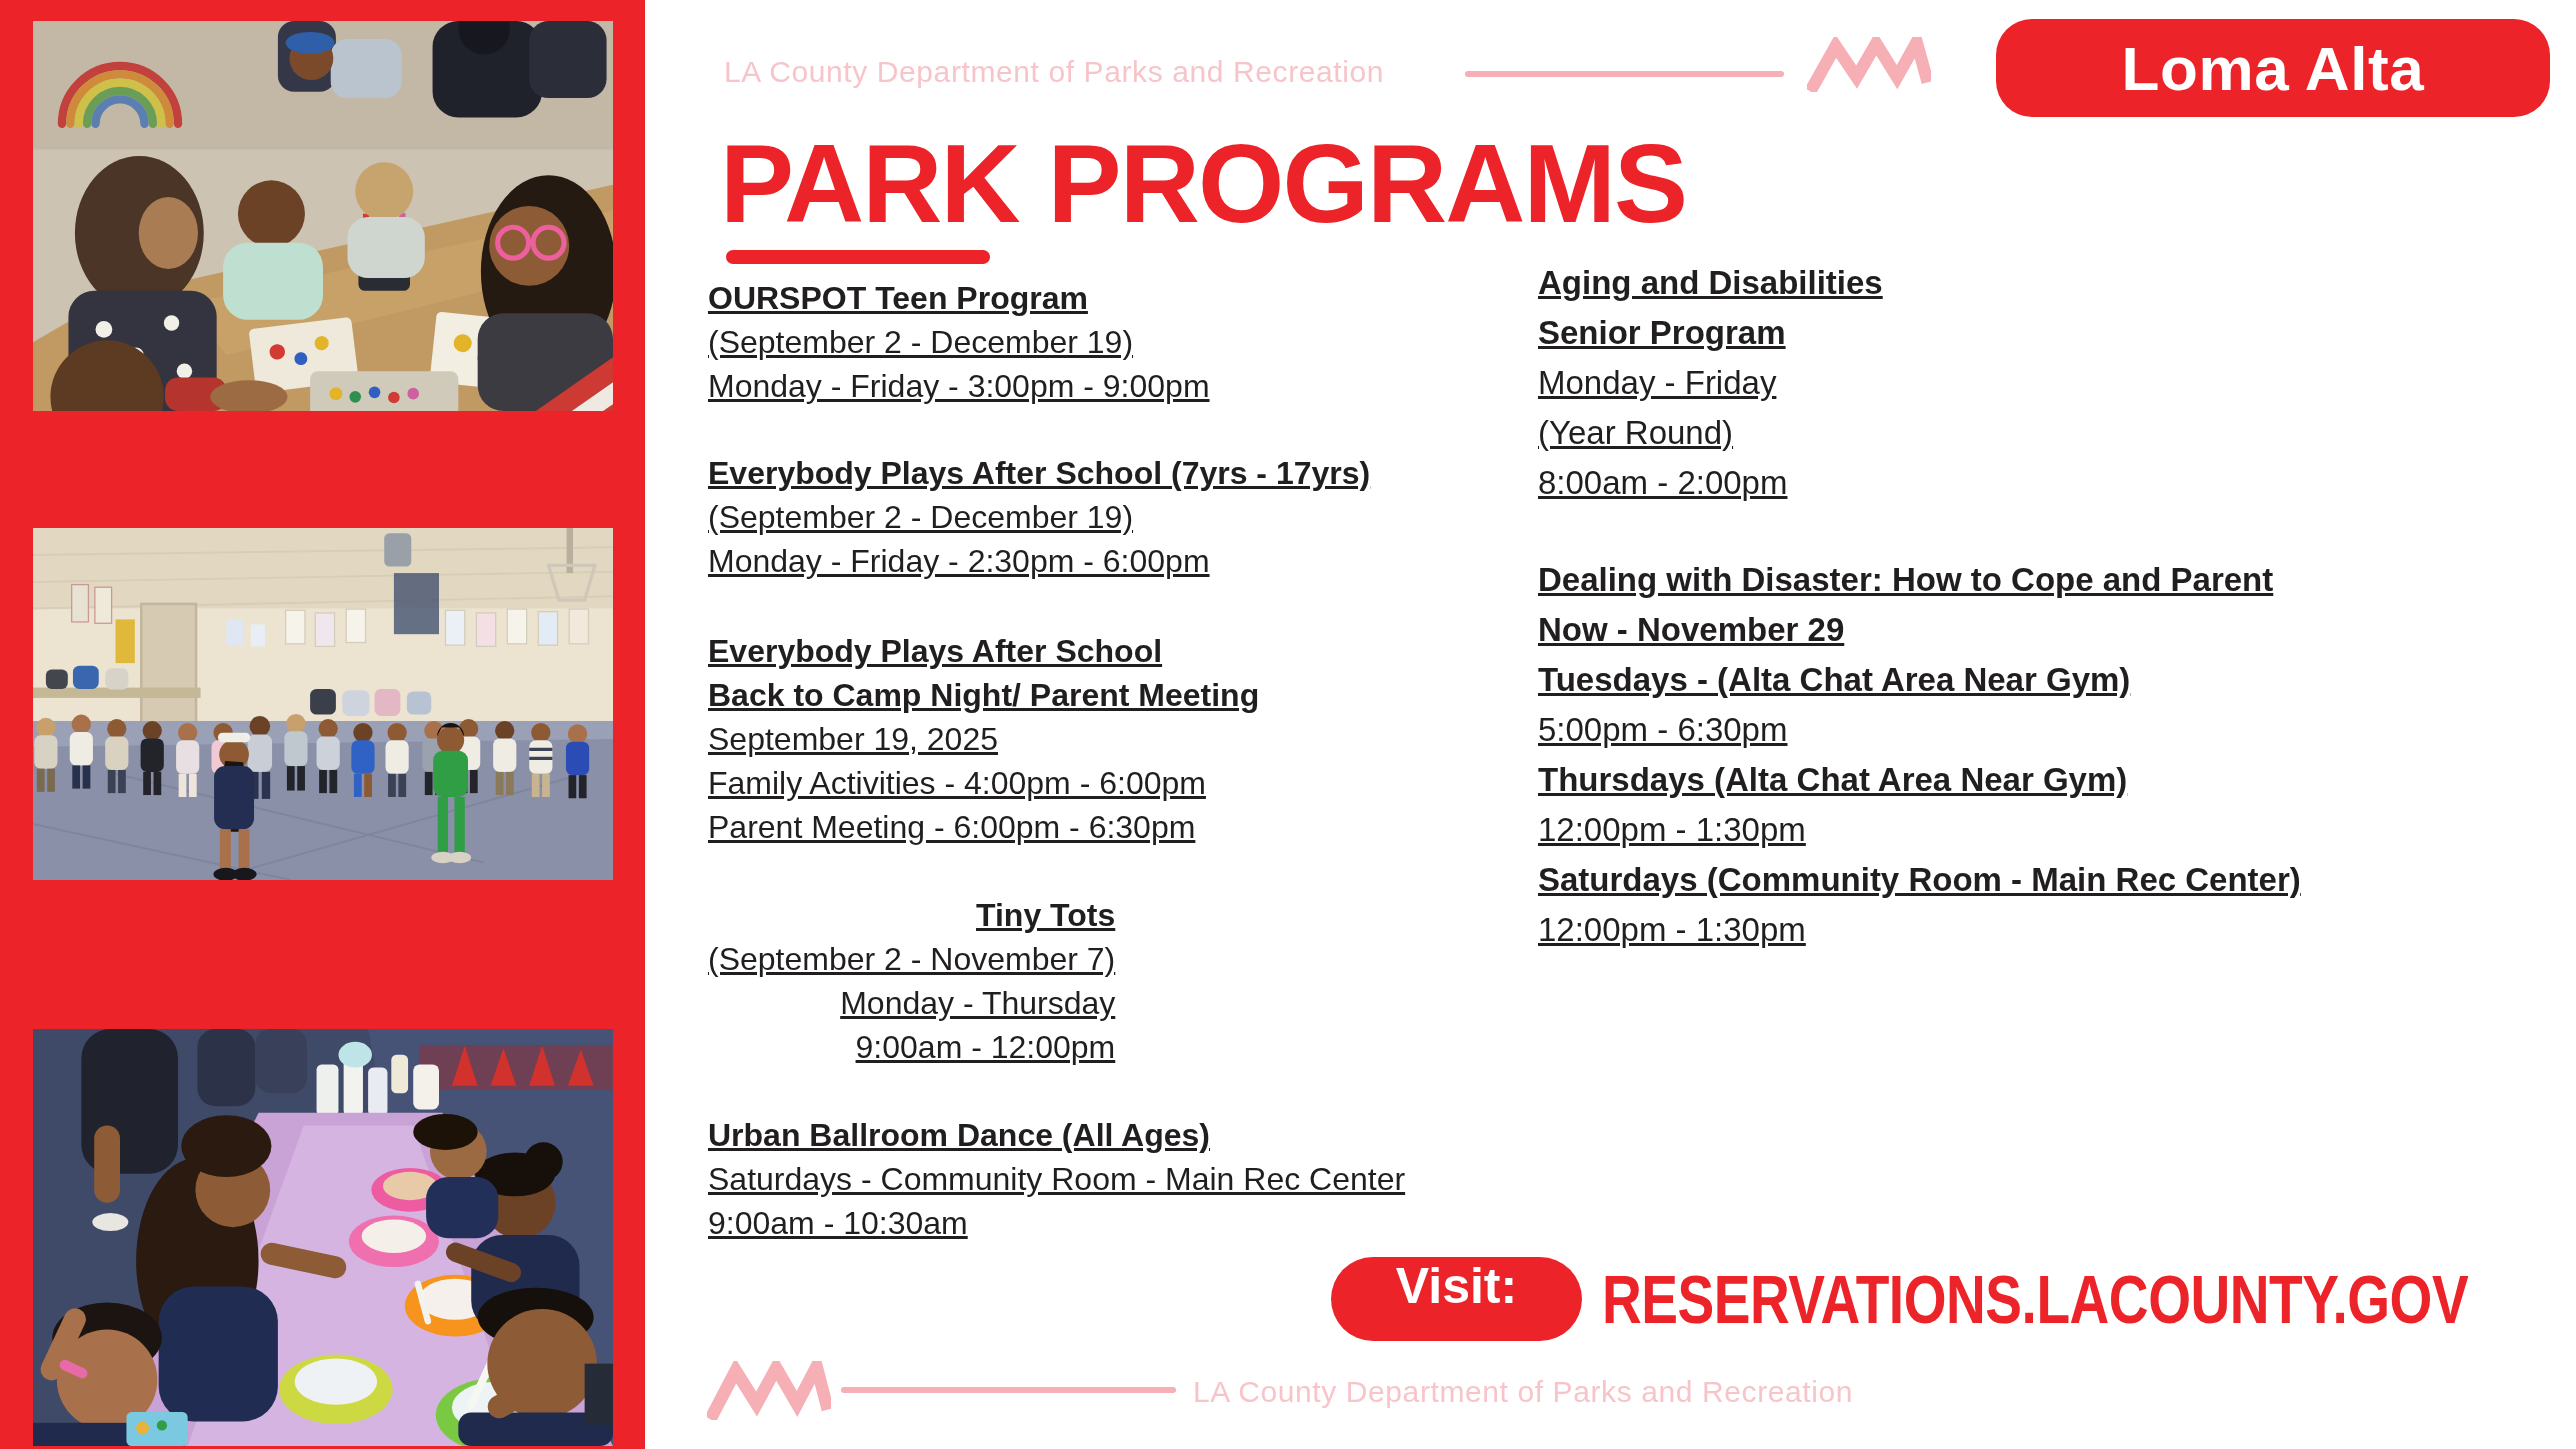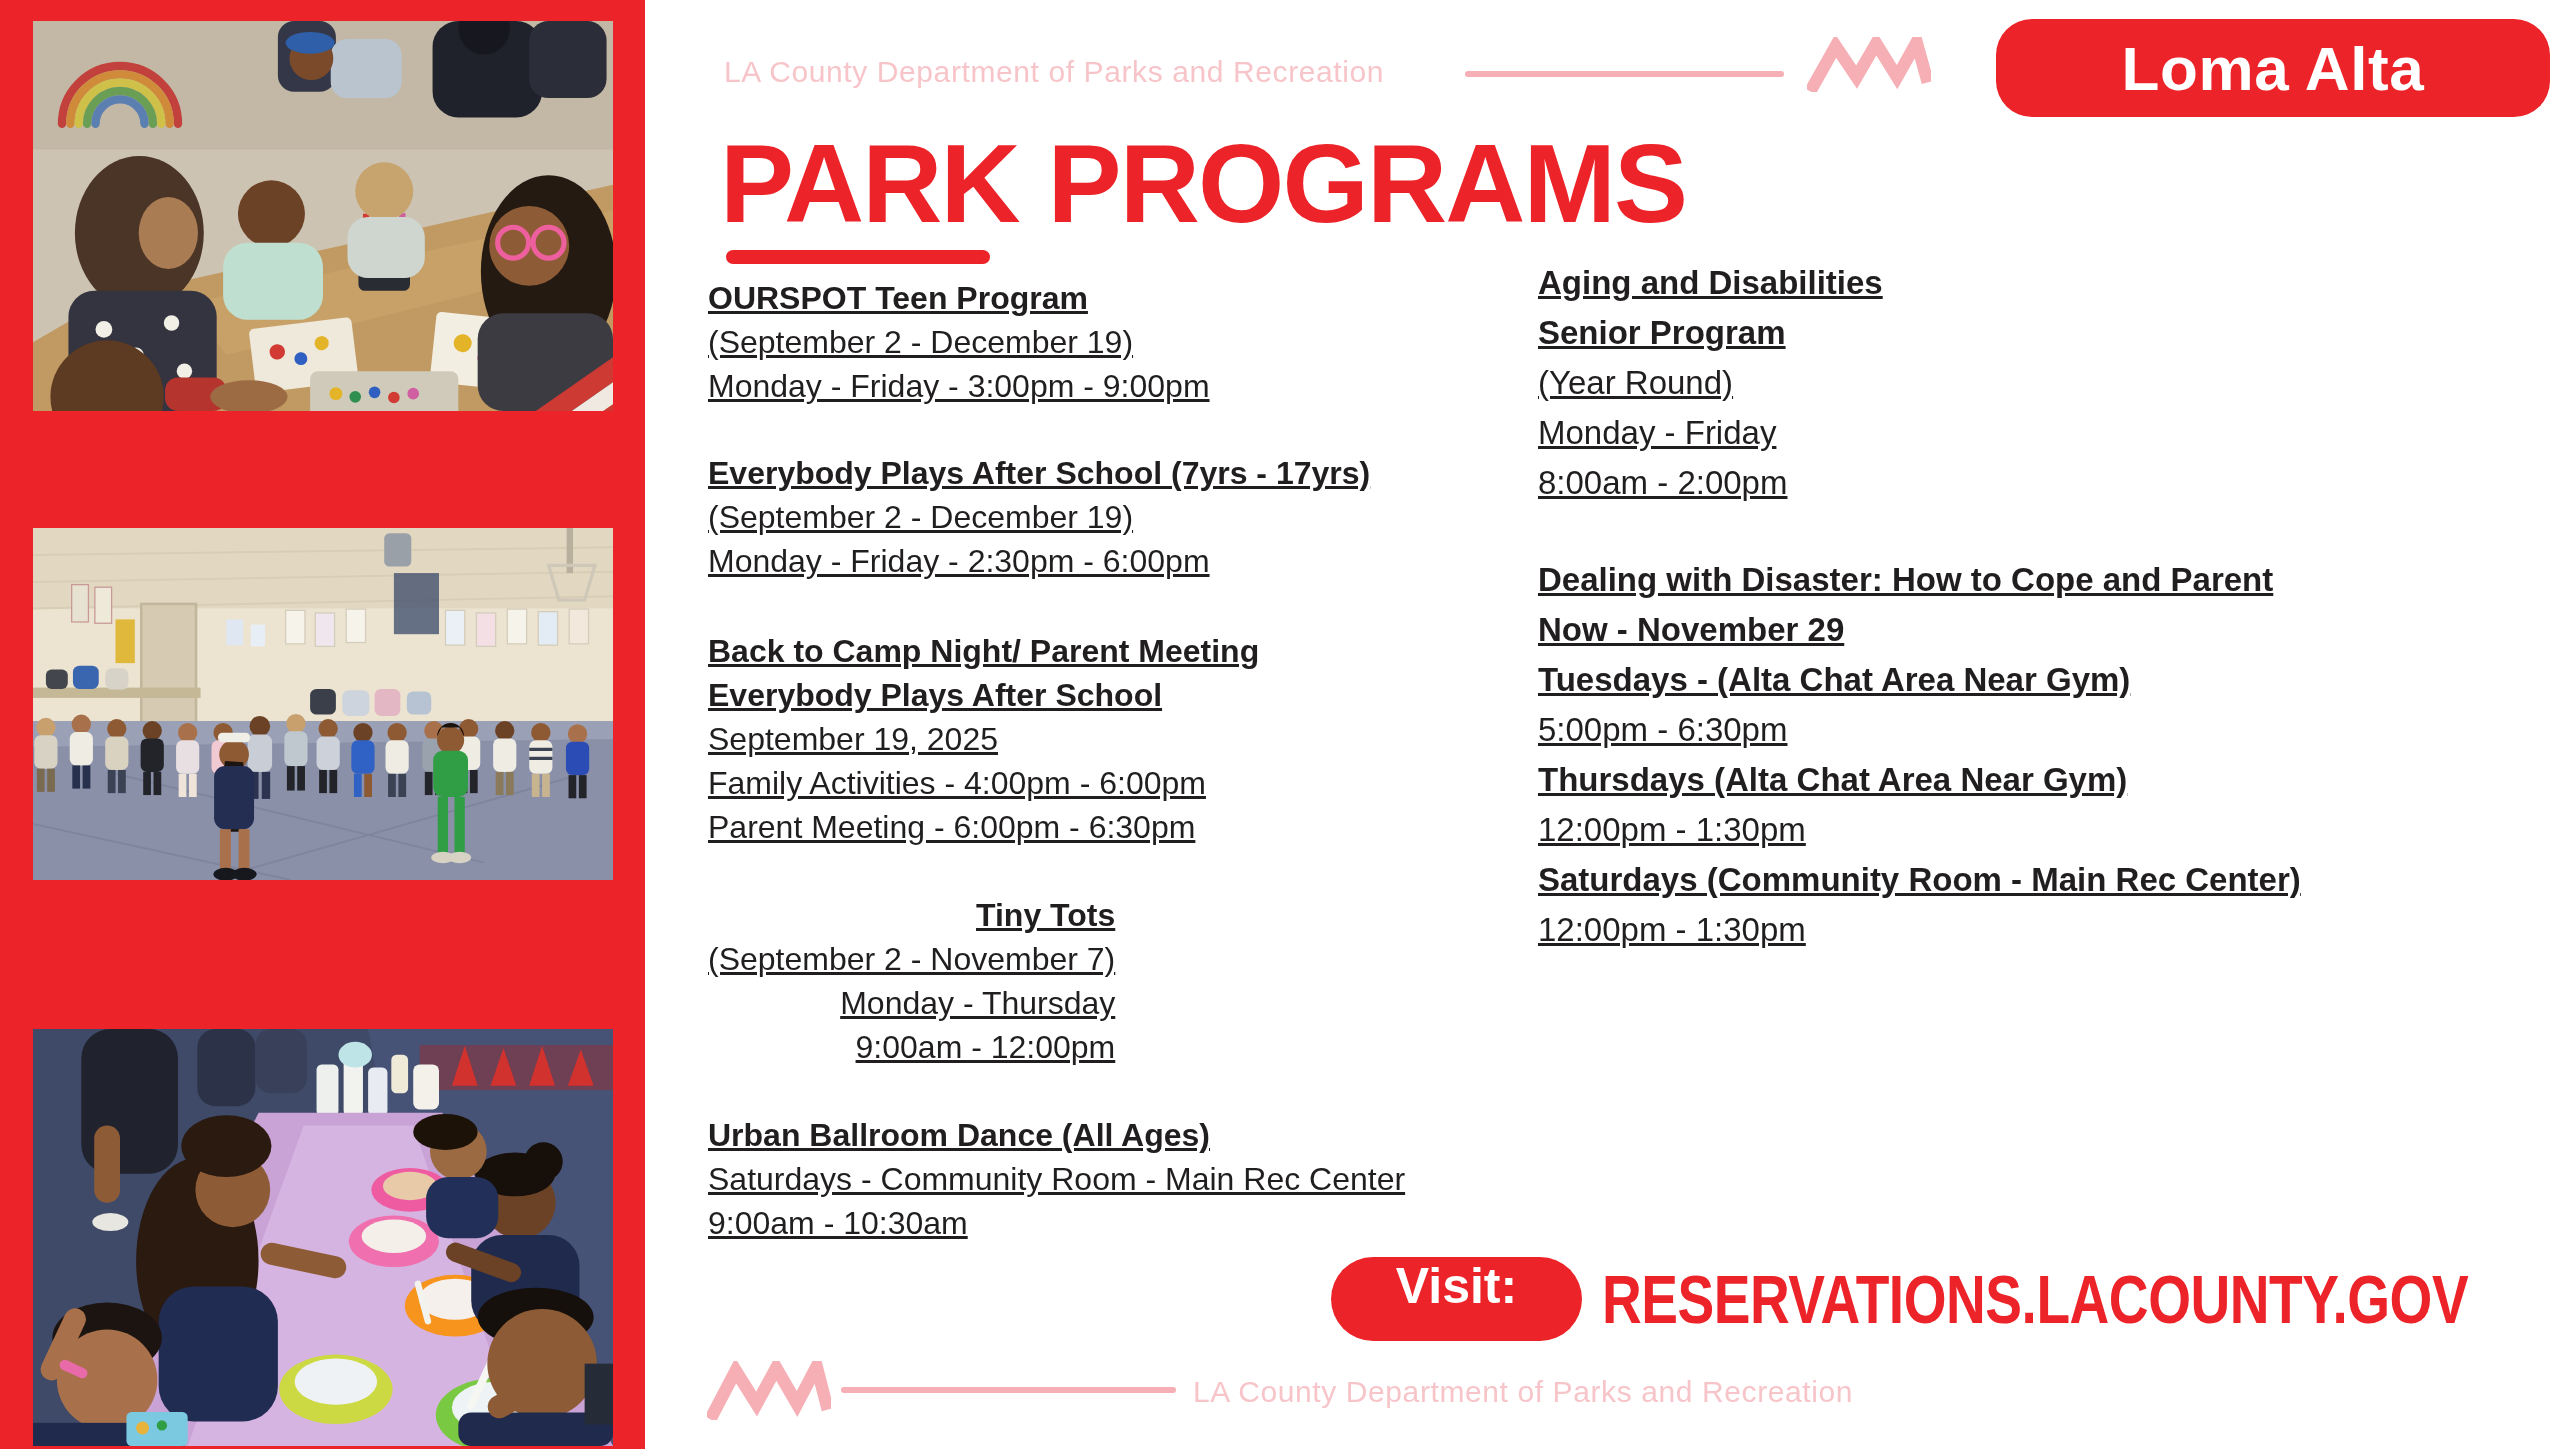"(Year Round)" div.line { order: before "Monday - Friday" -> after "Monday - Friday" }
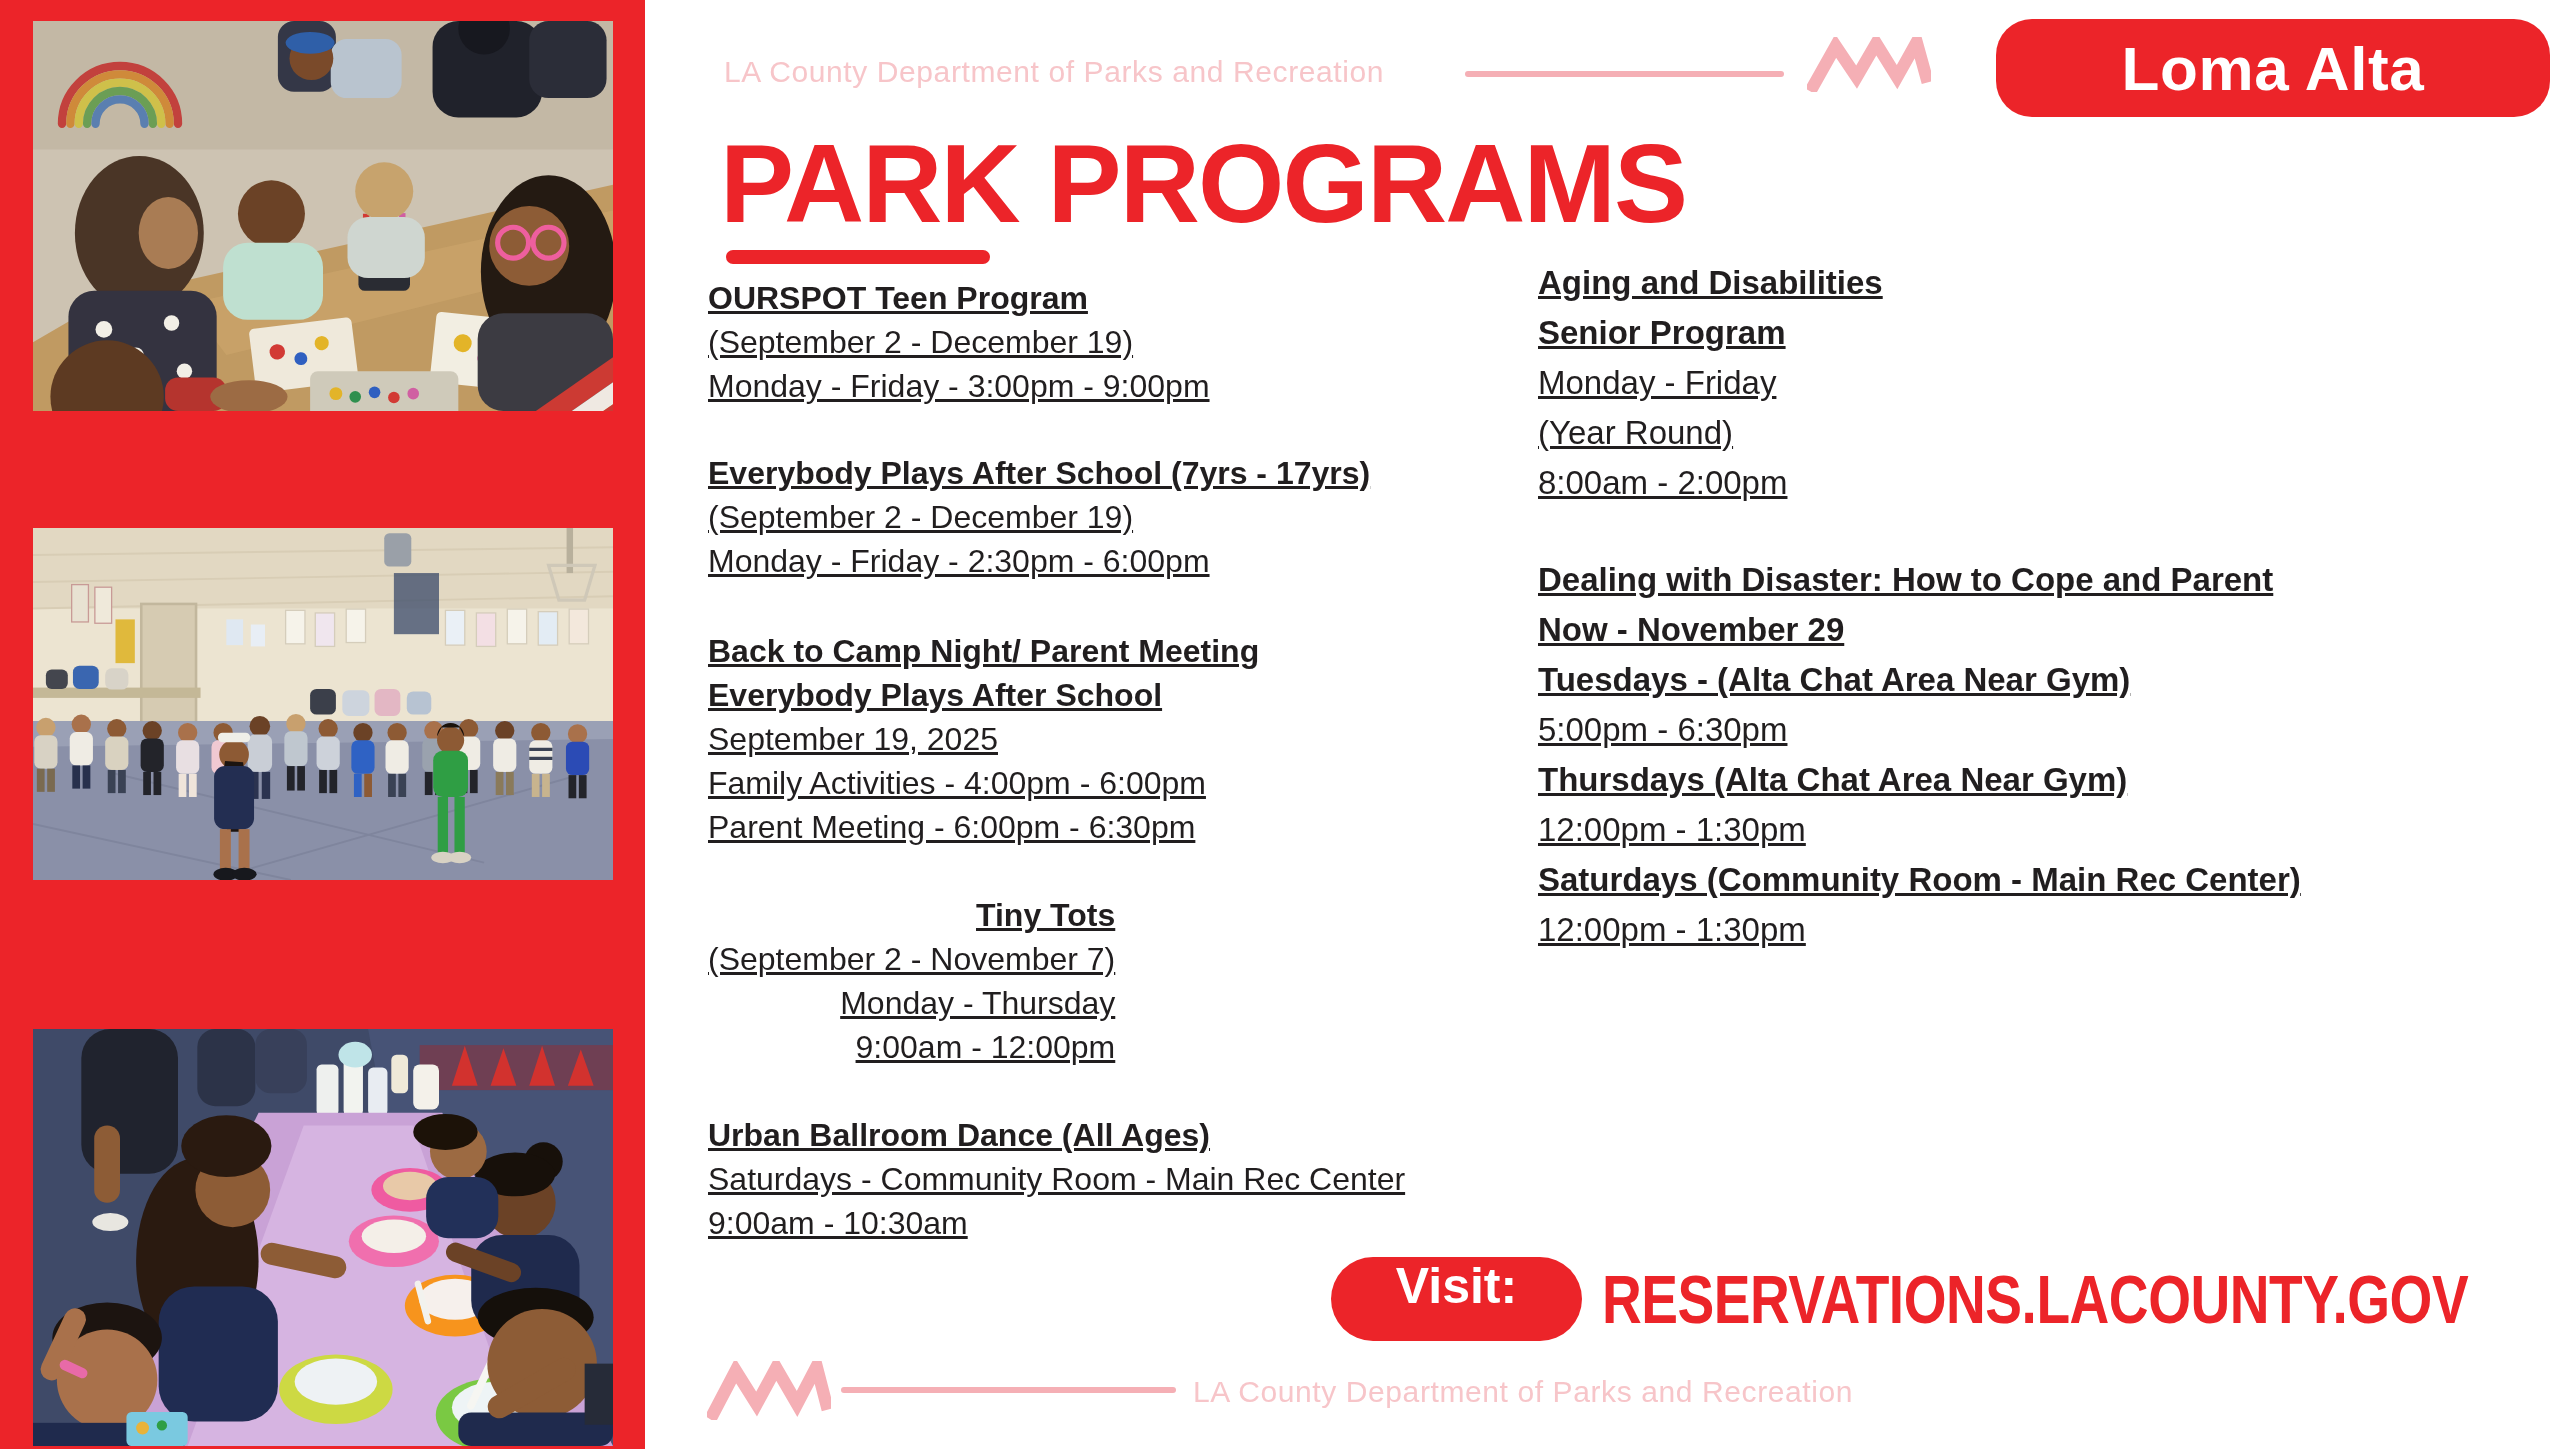"Back to Camp Night/ Parent" div.line { order: before "Everybody Plays After School" -> after "Everybody Plays After School" }
